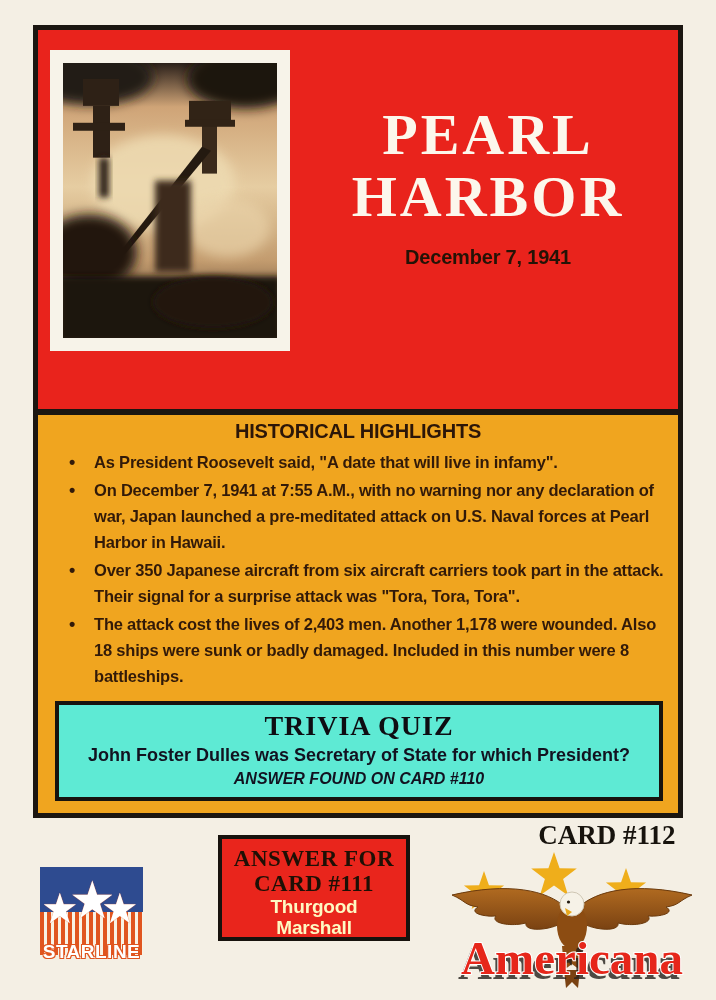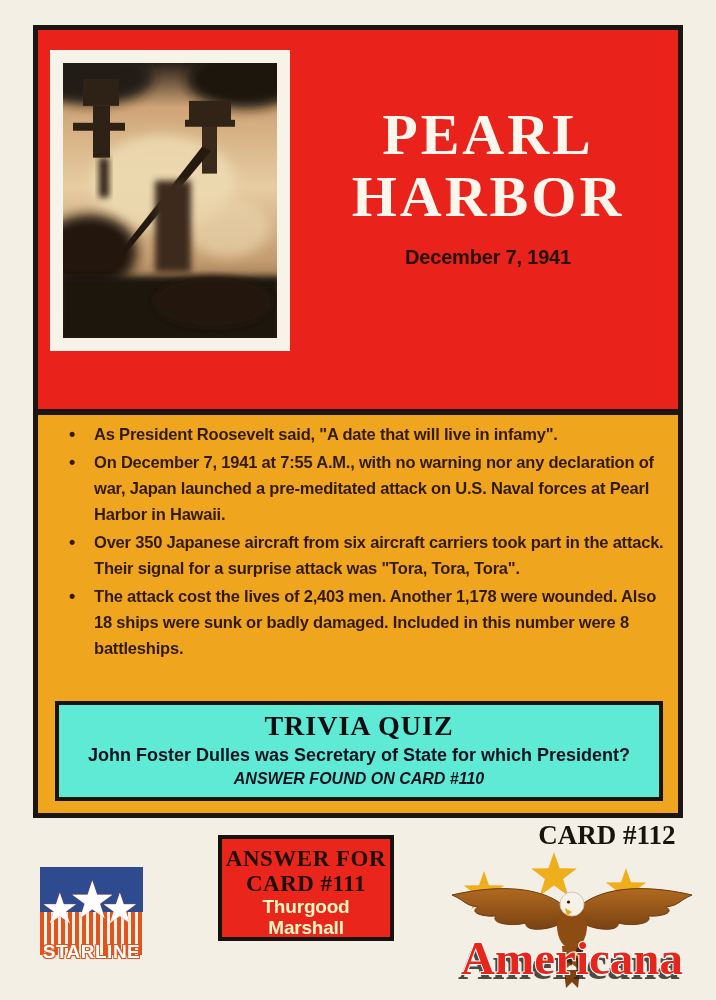"HISTORICAL HIGHLIGHTS" div.hh-header { html: none -> <div>HISTORICAL HIGHLIGHTS</div> }
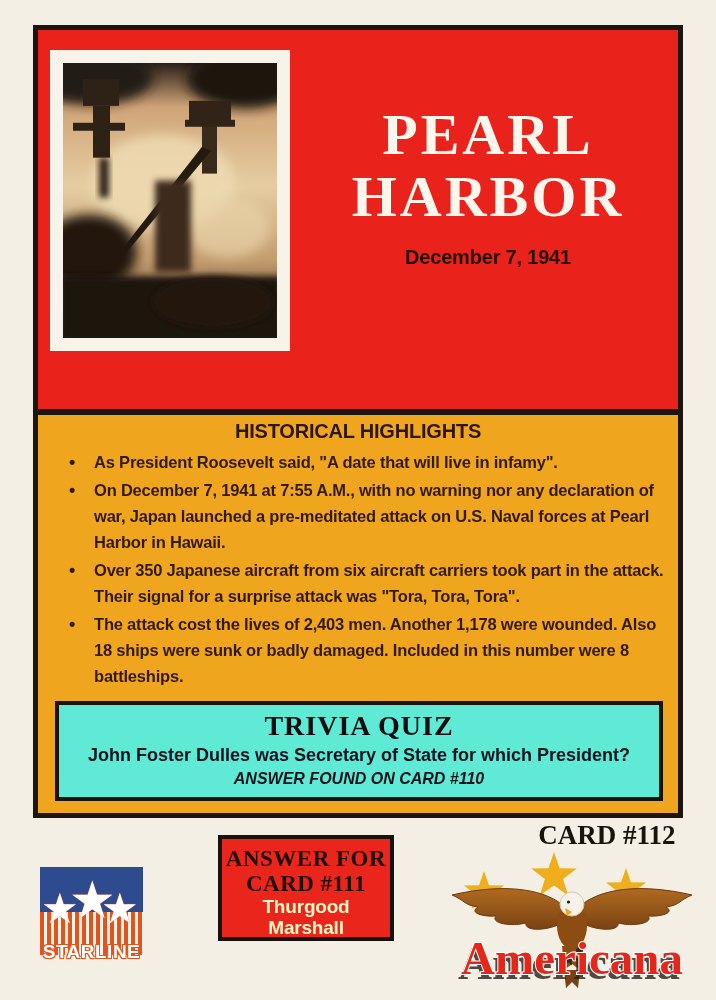"ANSWER FOR" .answer-box { width: 176px -> 192px }
